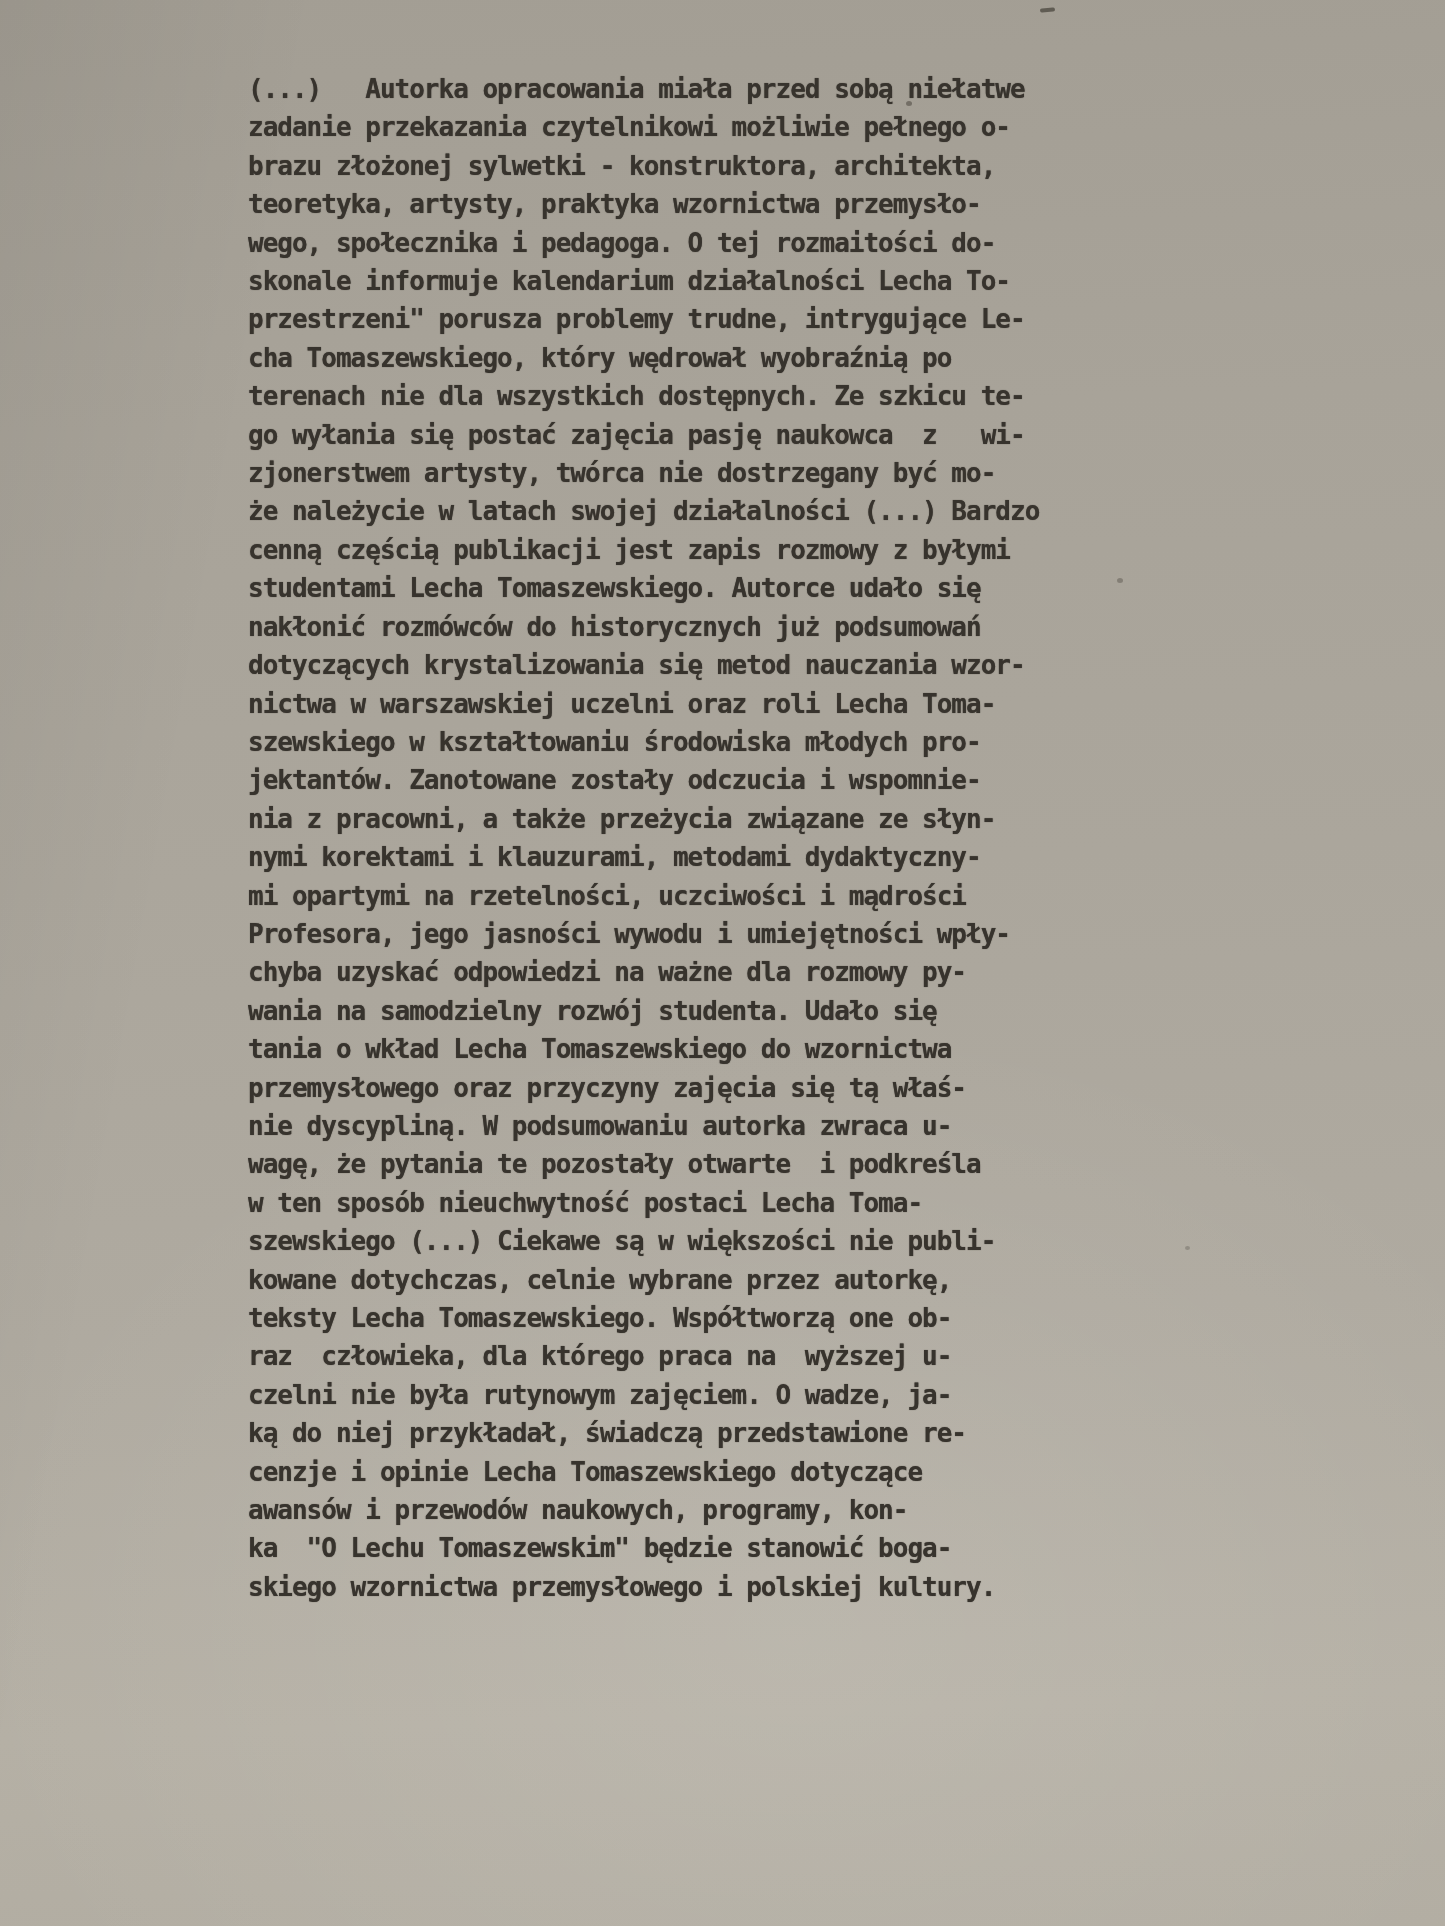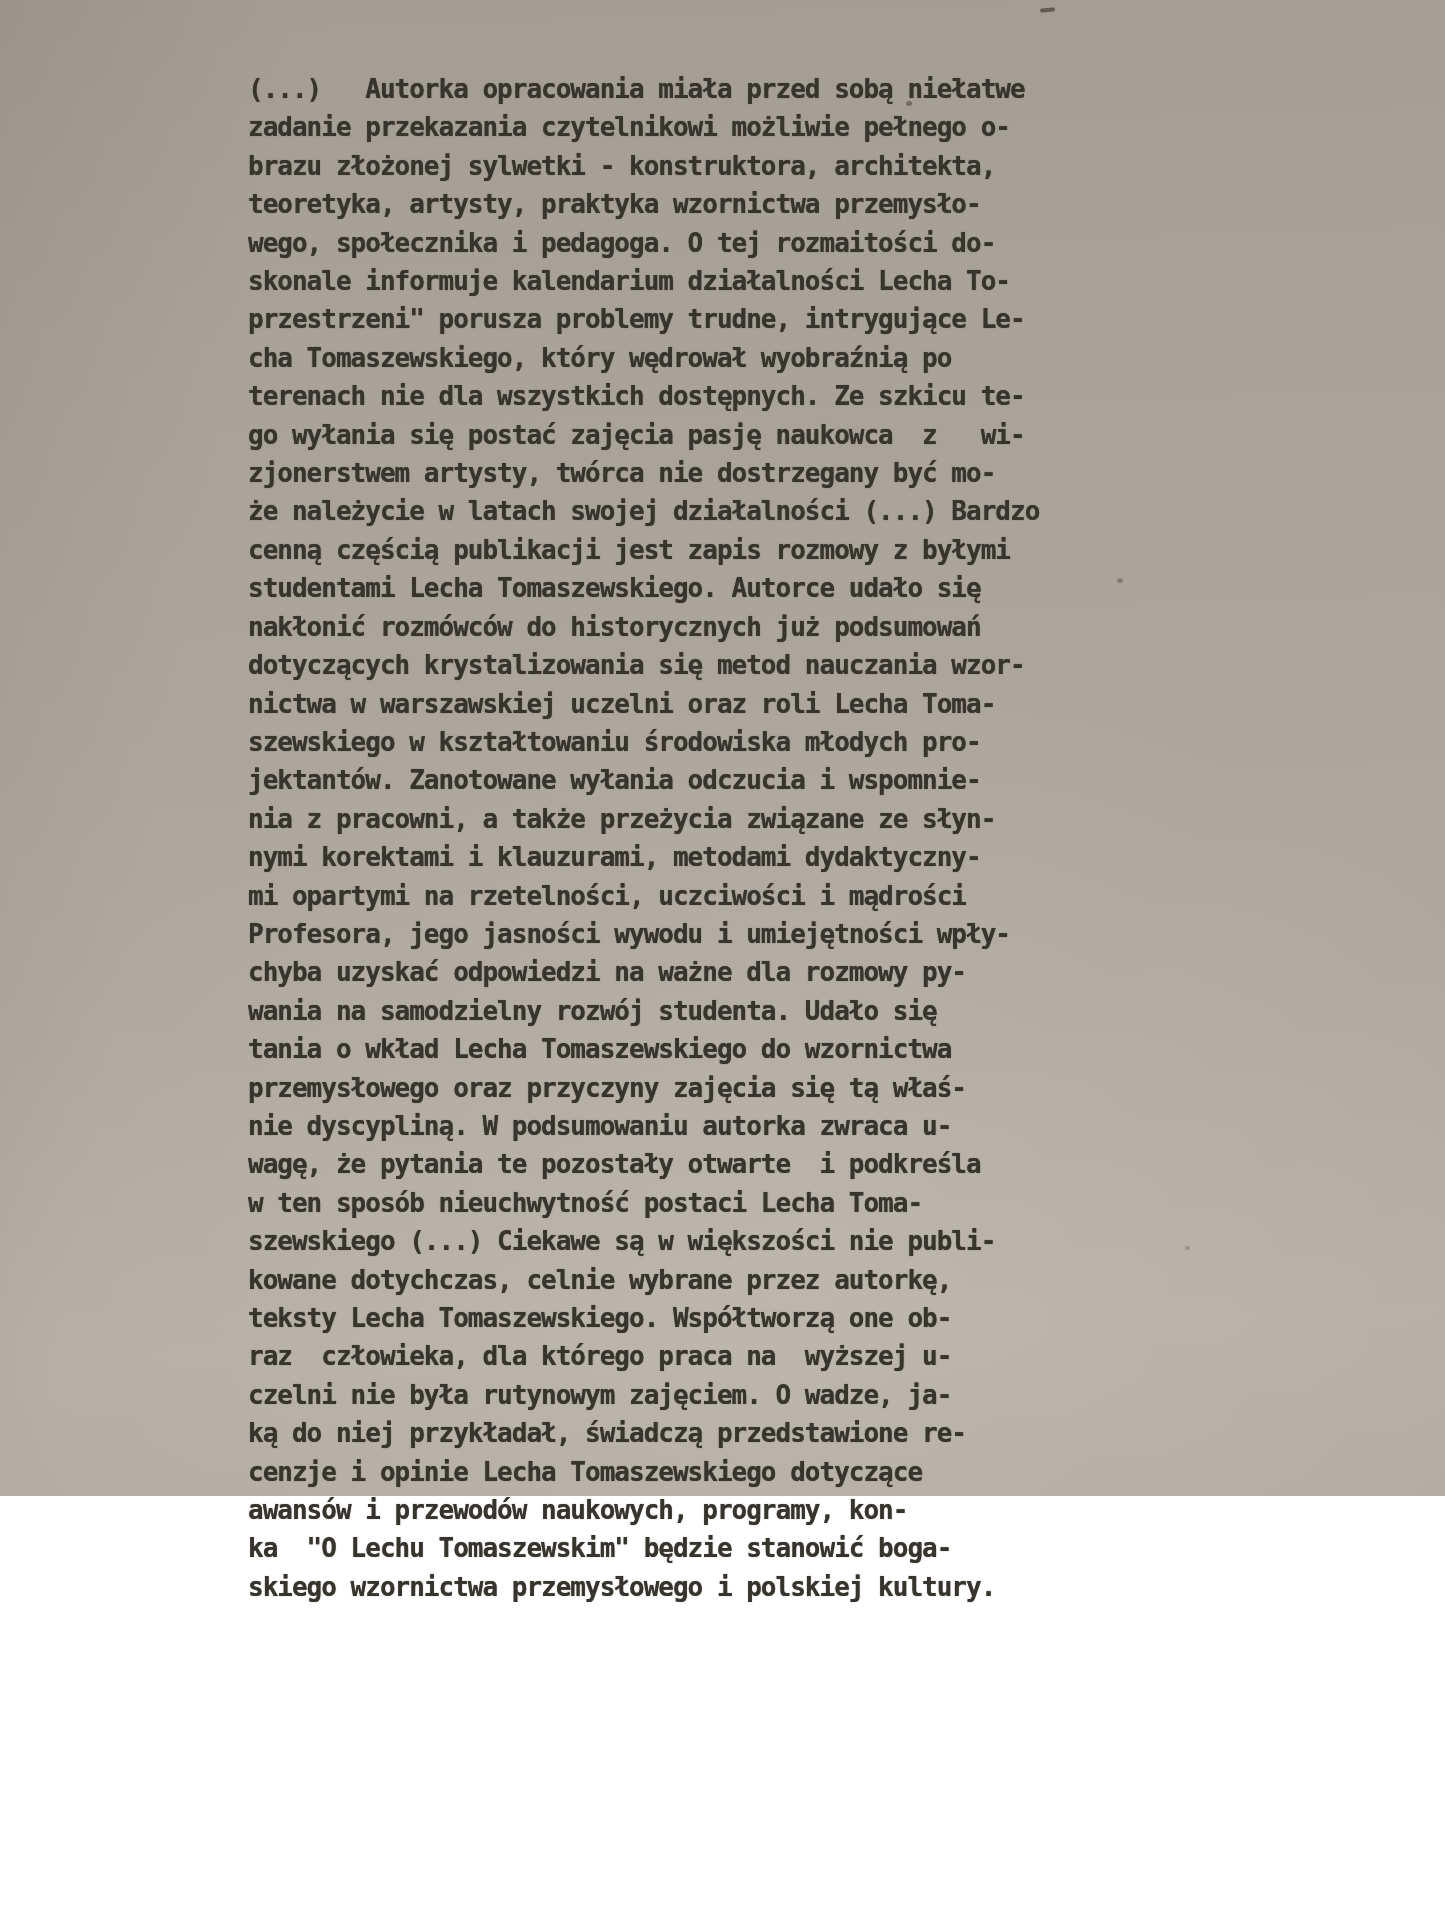"(...) Autorka opracowania miała przed" .paper { height: 1496px -> 1926px }
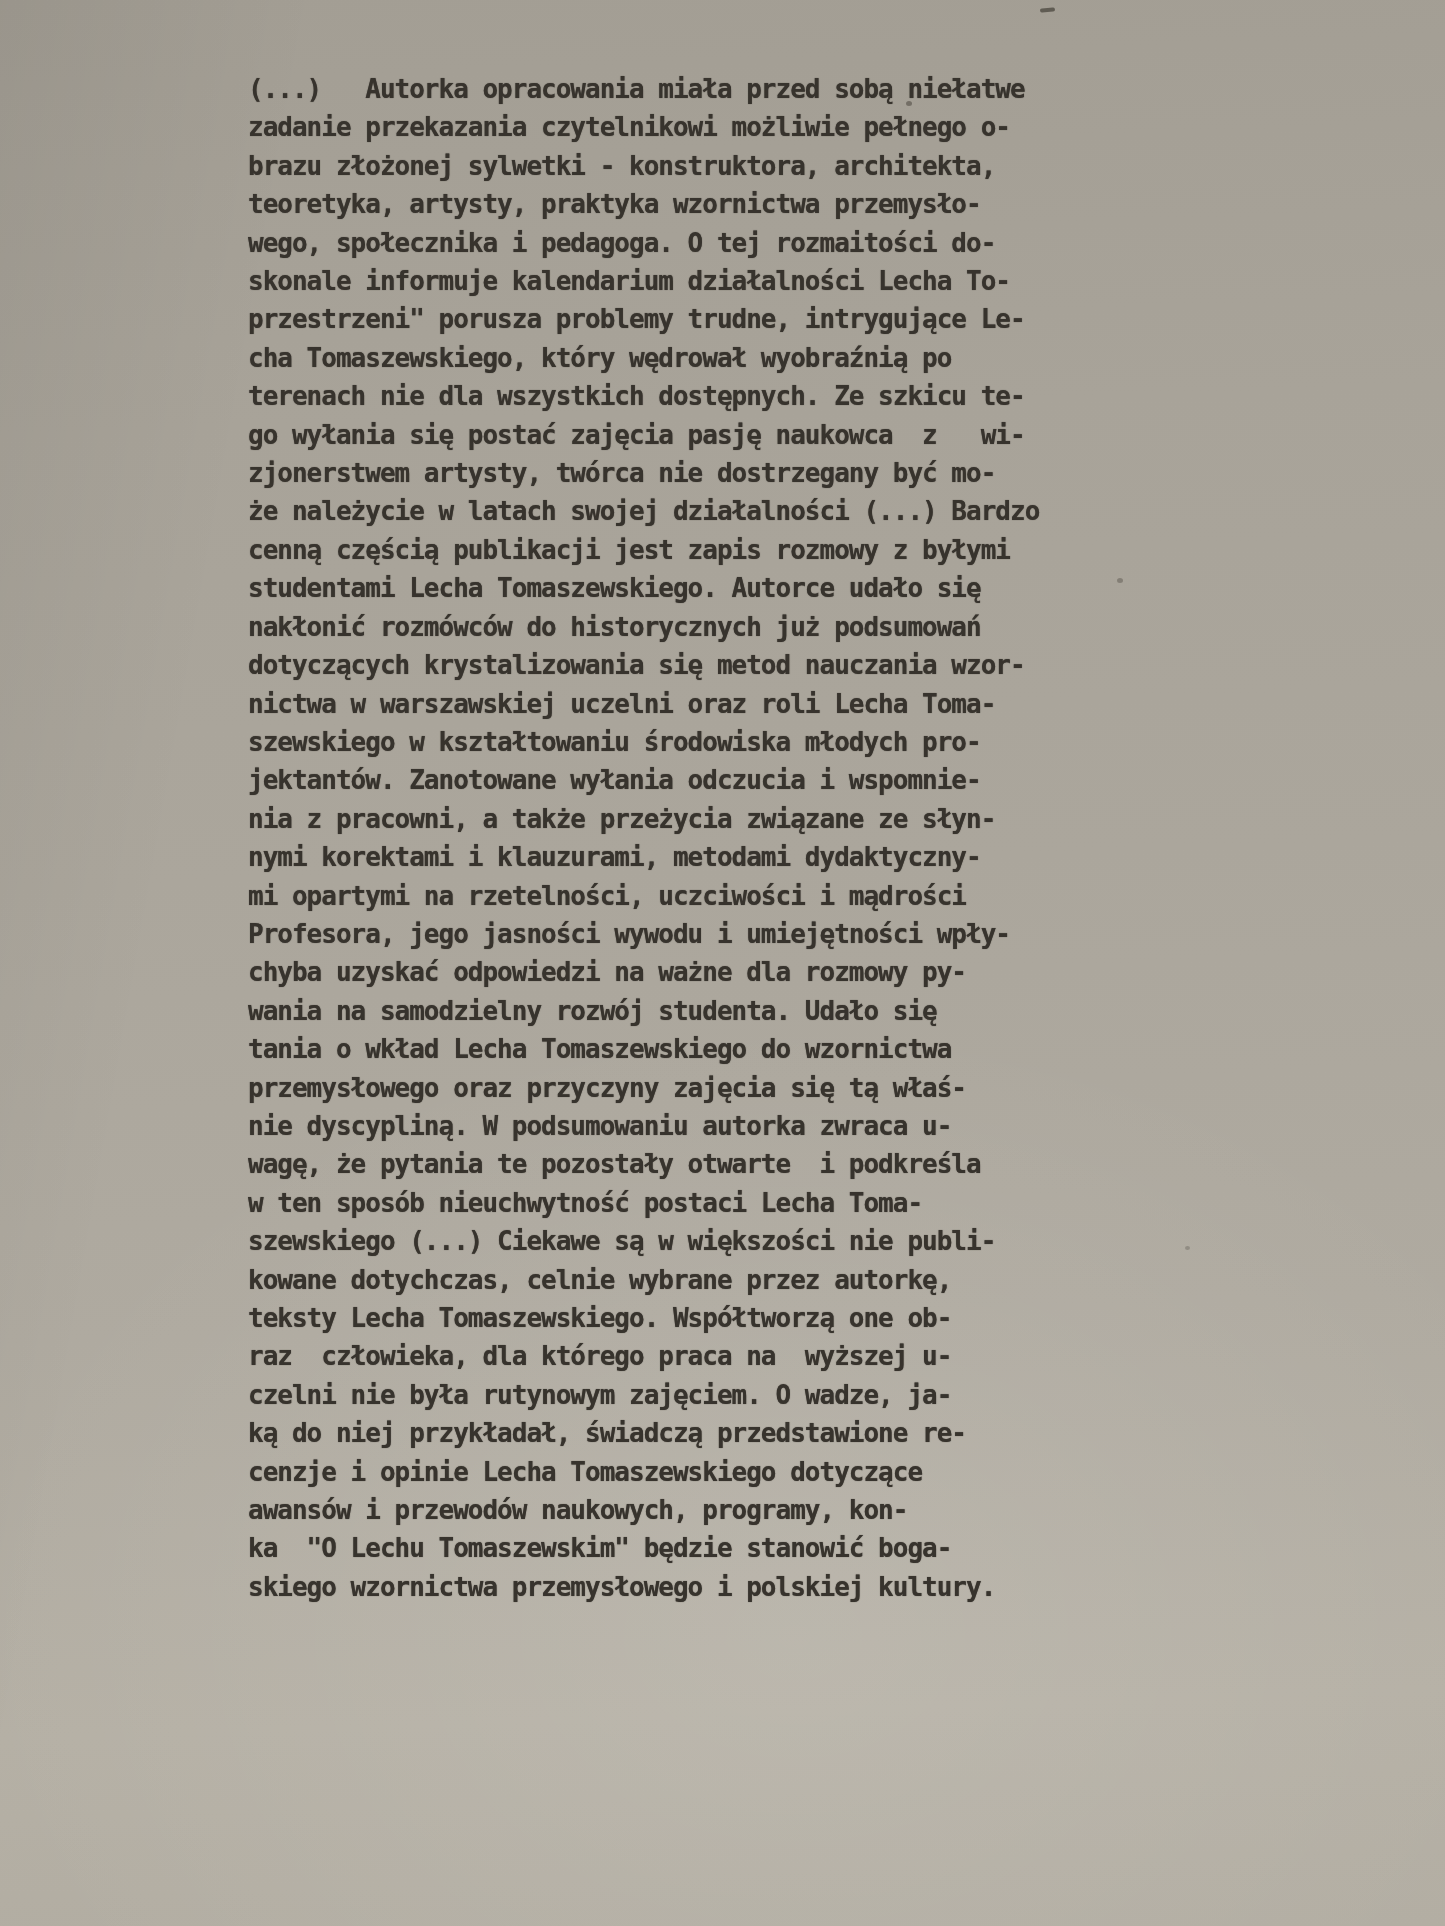"jektantów. Zanotowane wyłania odczucia i" div.line { text: wyłania -> zostały }
